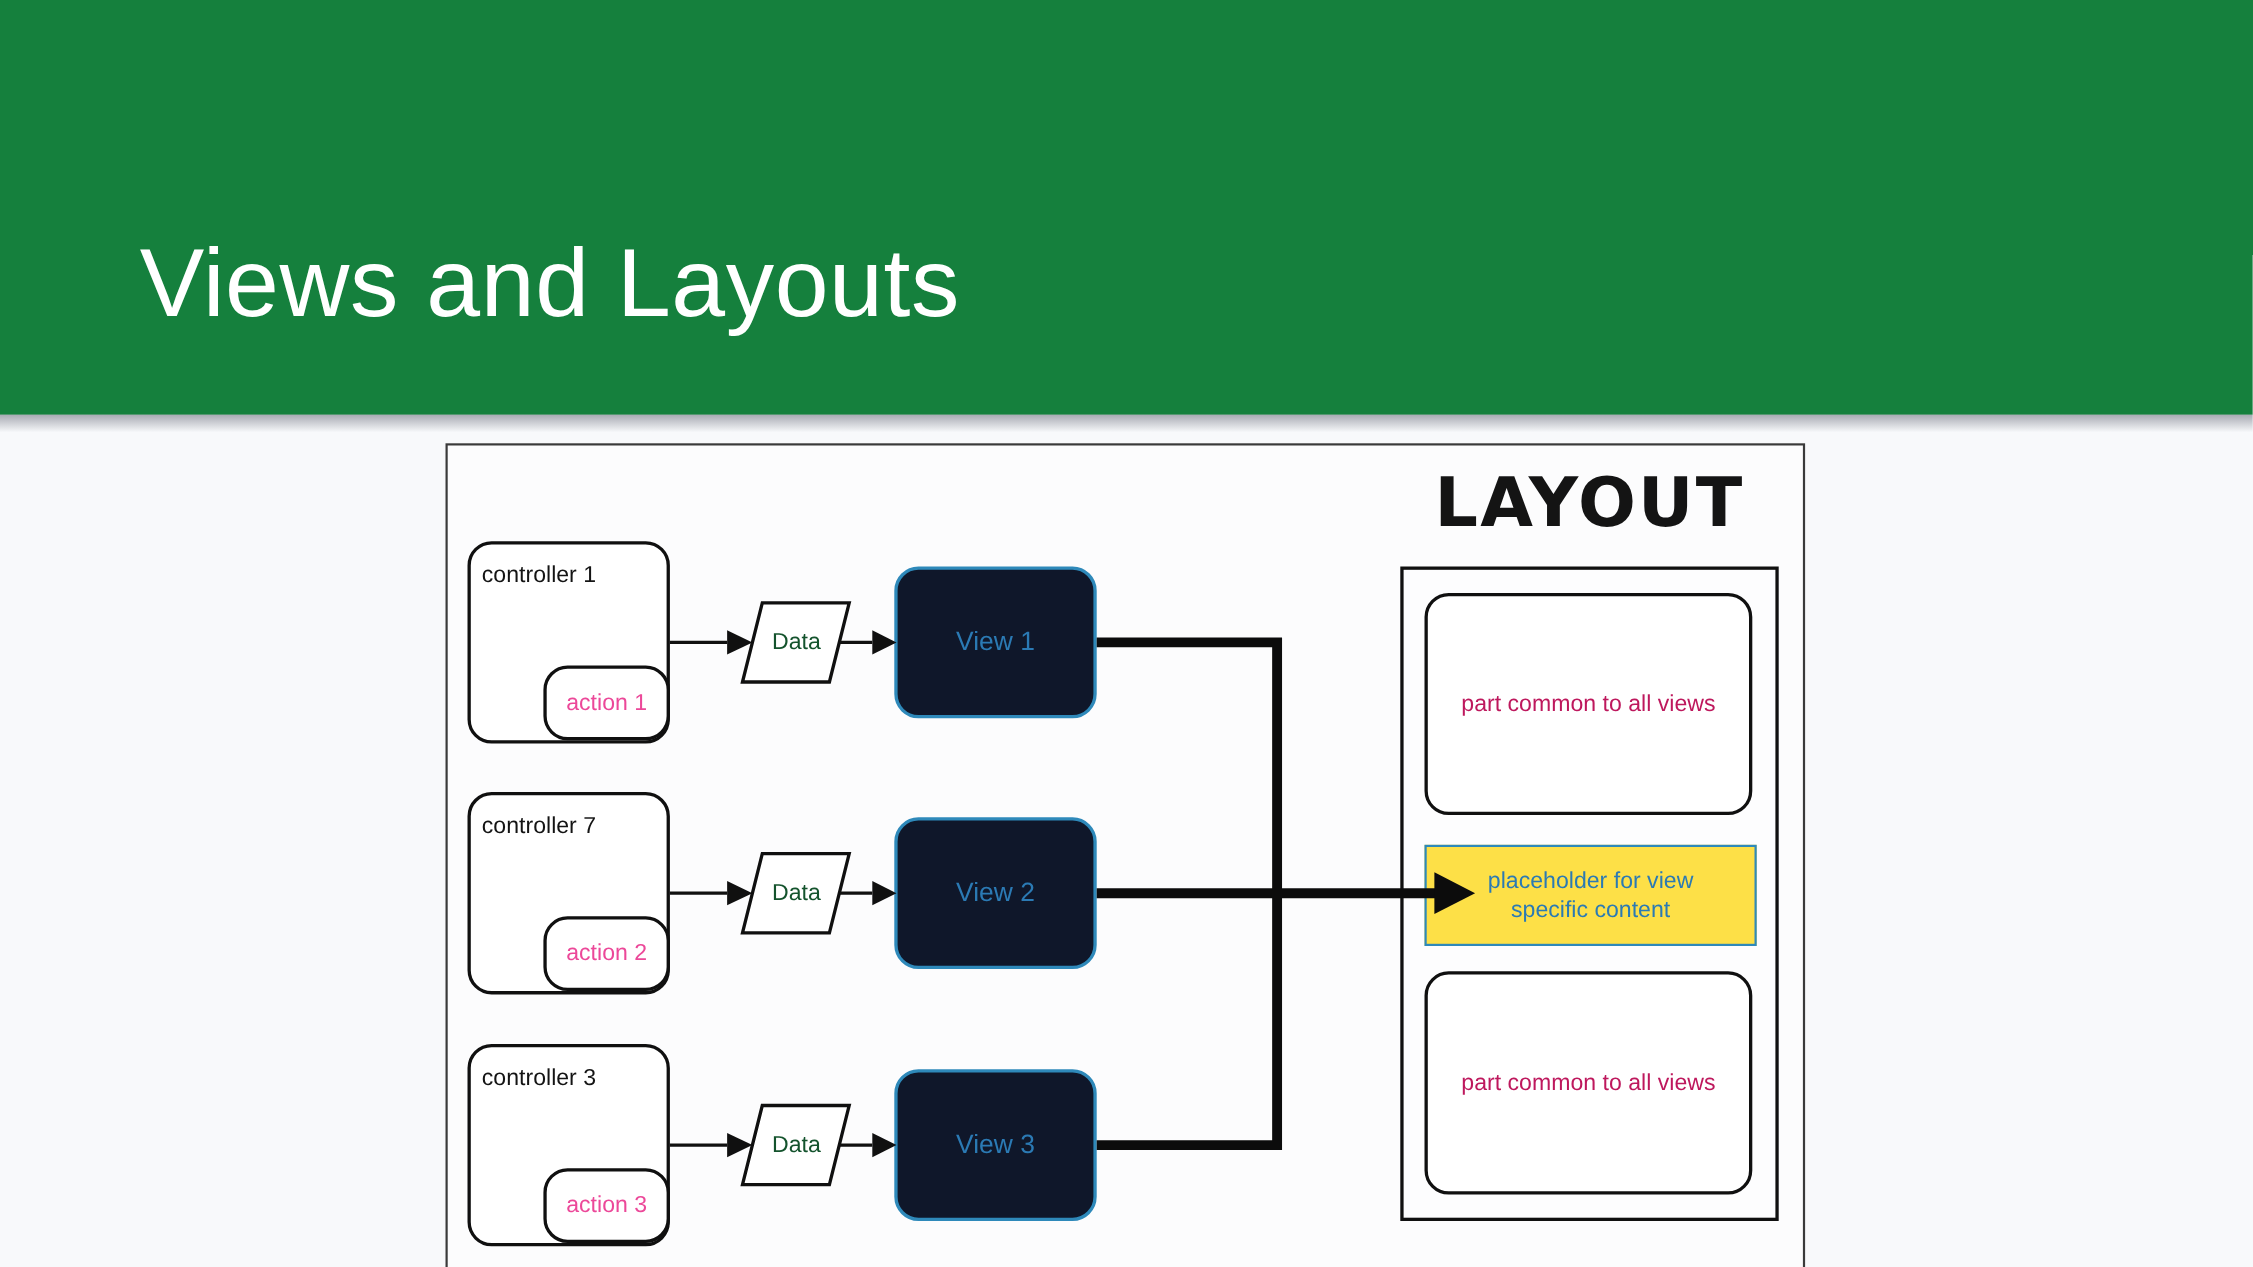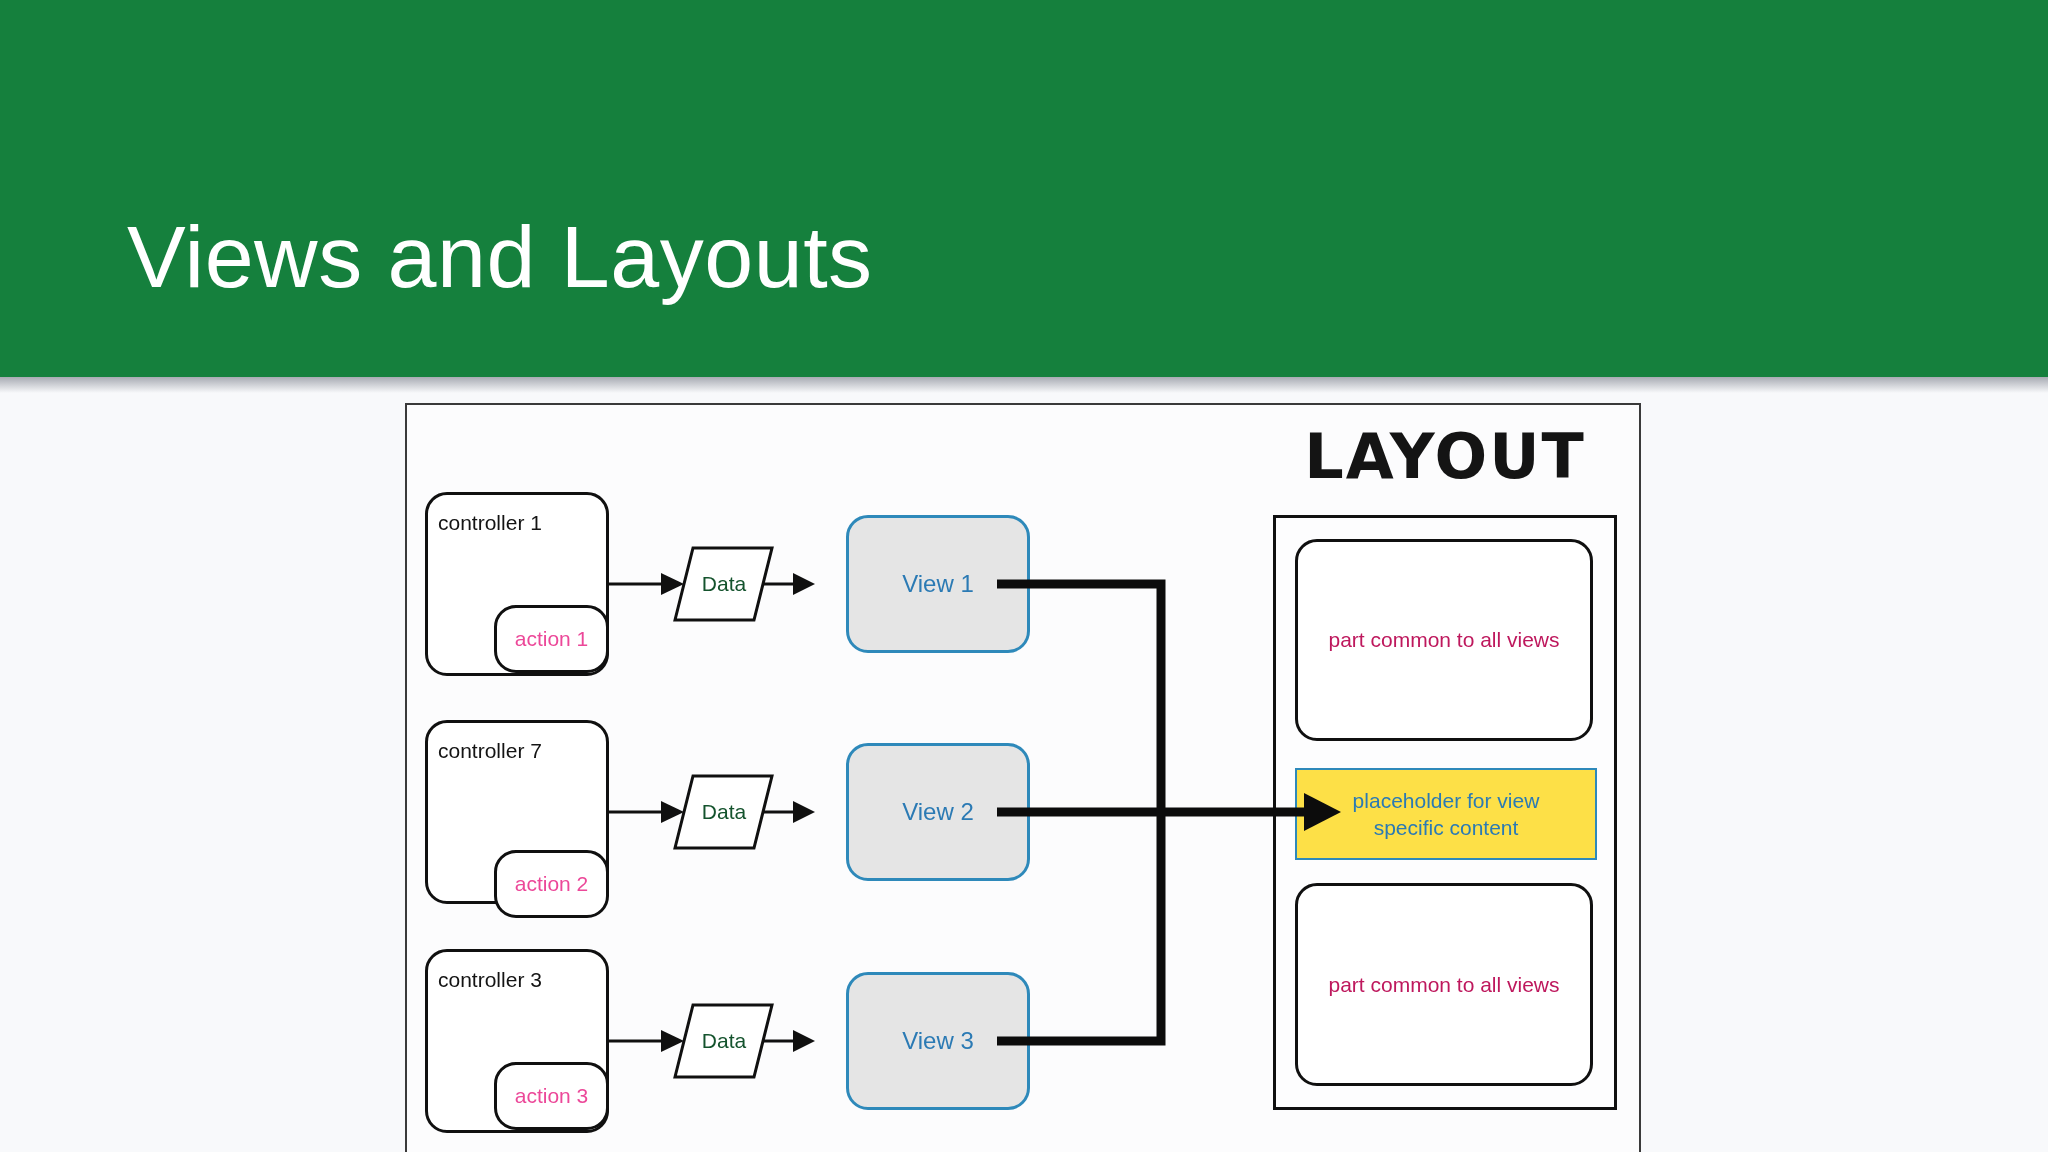"View 1" .view { background: #e5e5e5 -> #0f172a; left: 846px -> 813px }
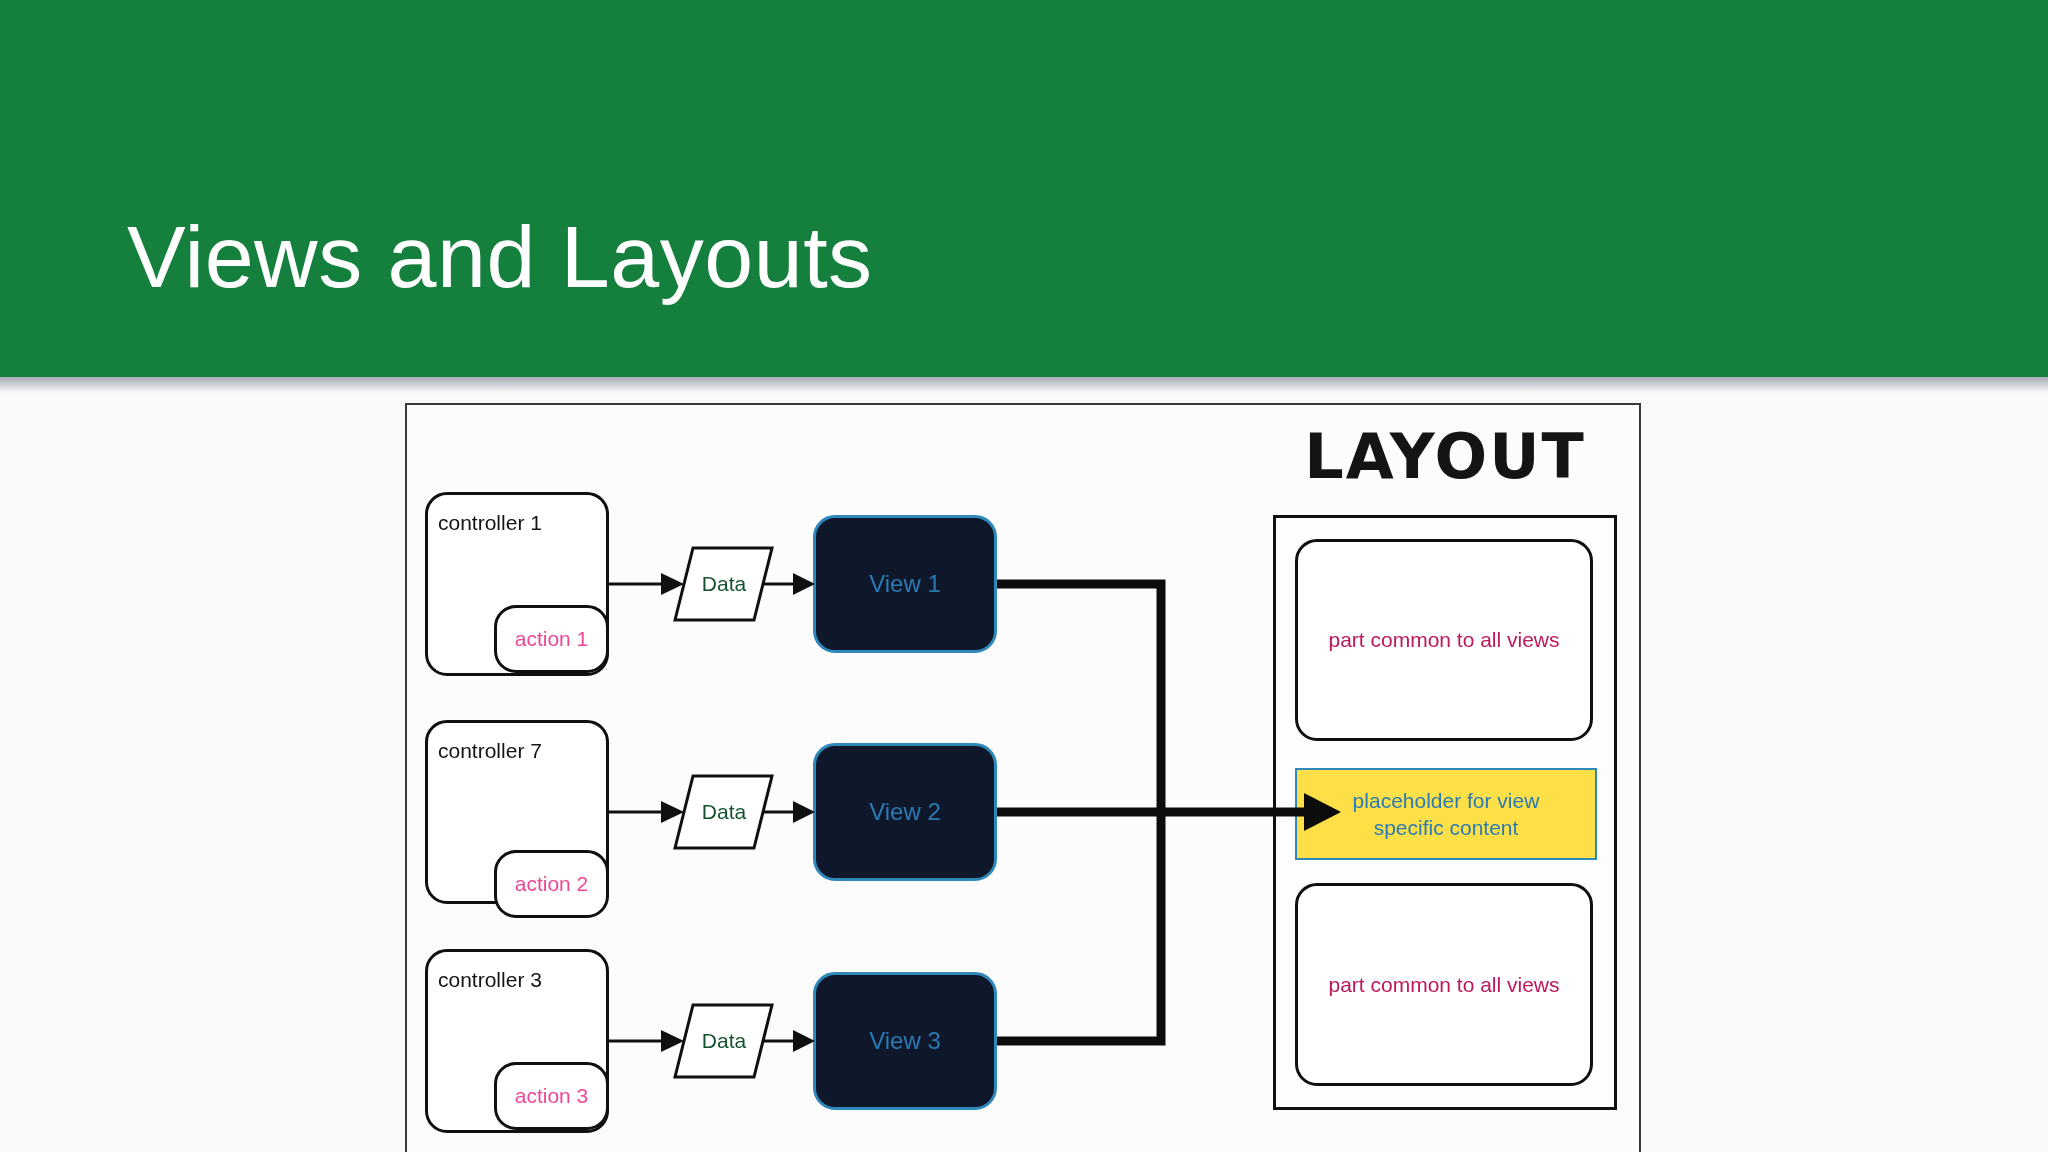"action 2" .act-2 { top: 850px -> 833px }
